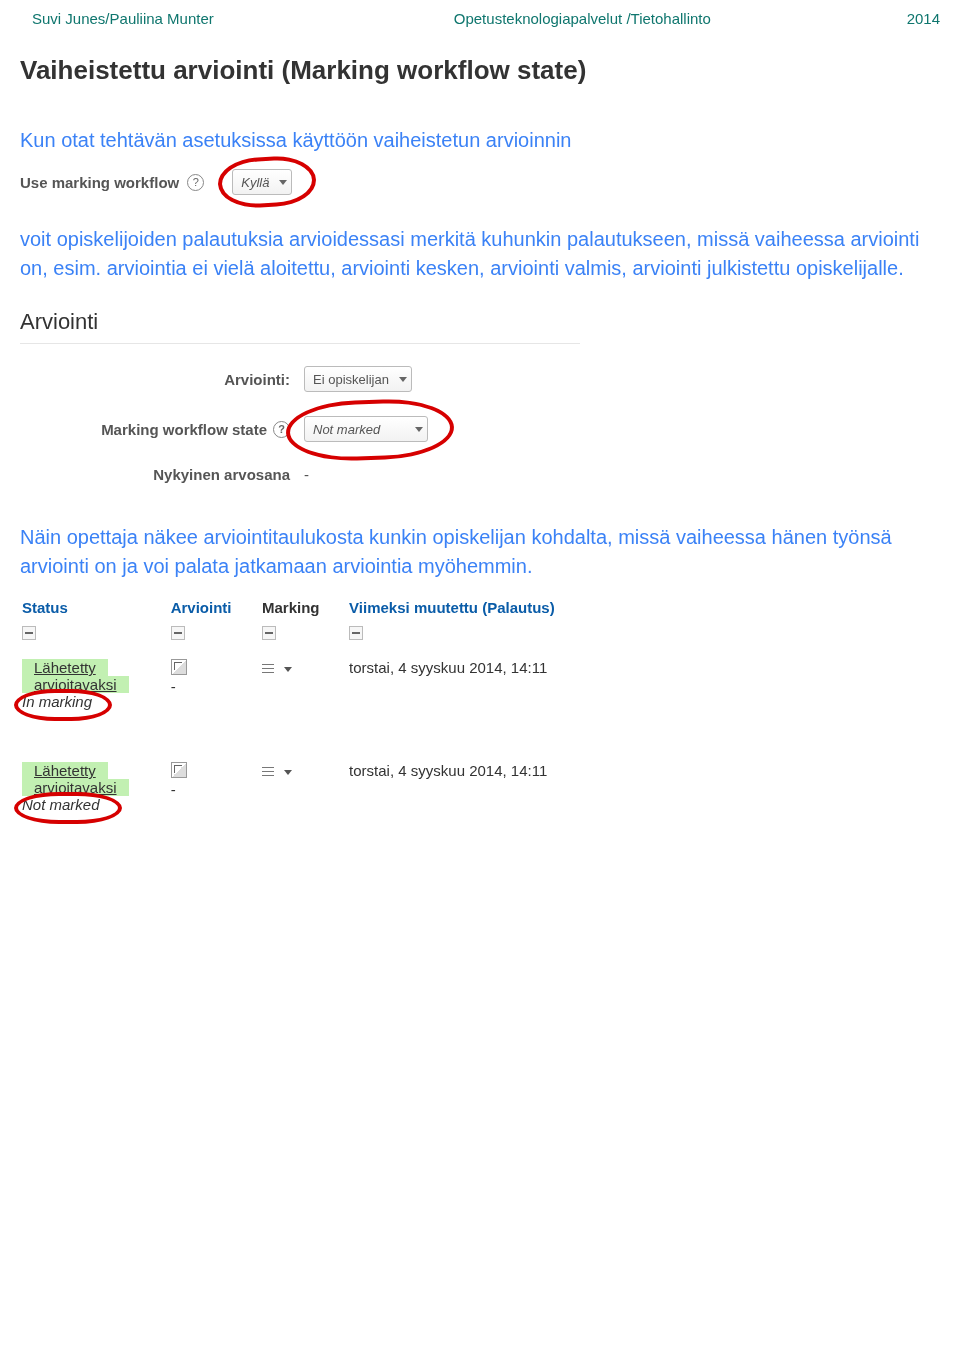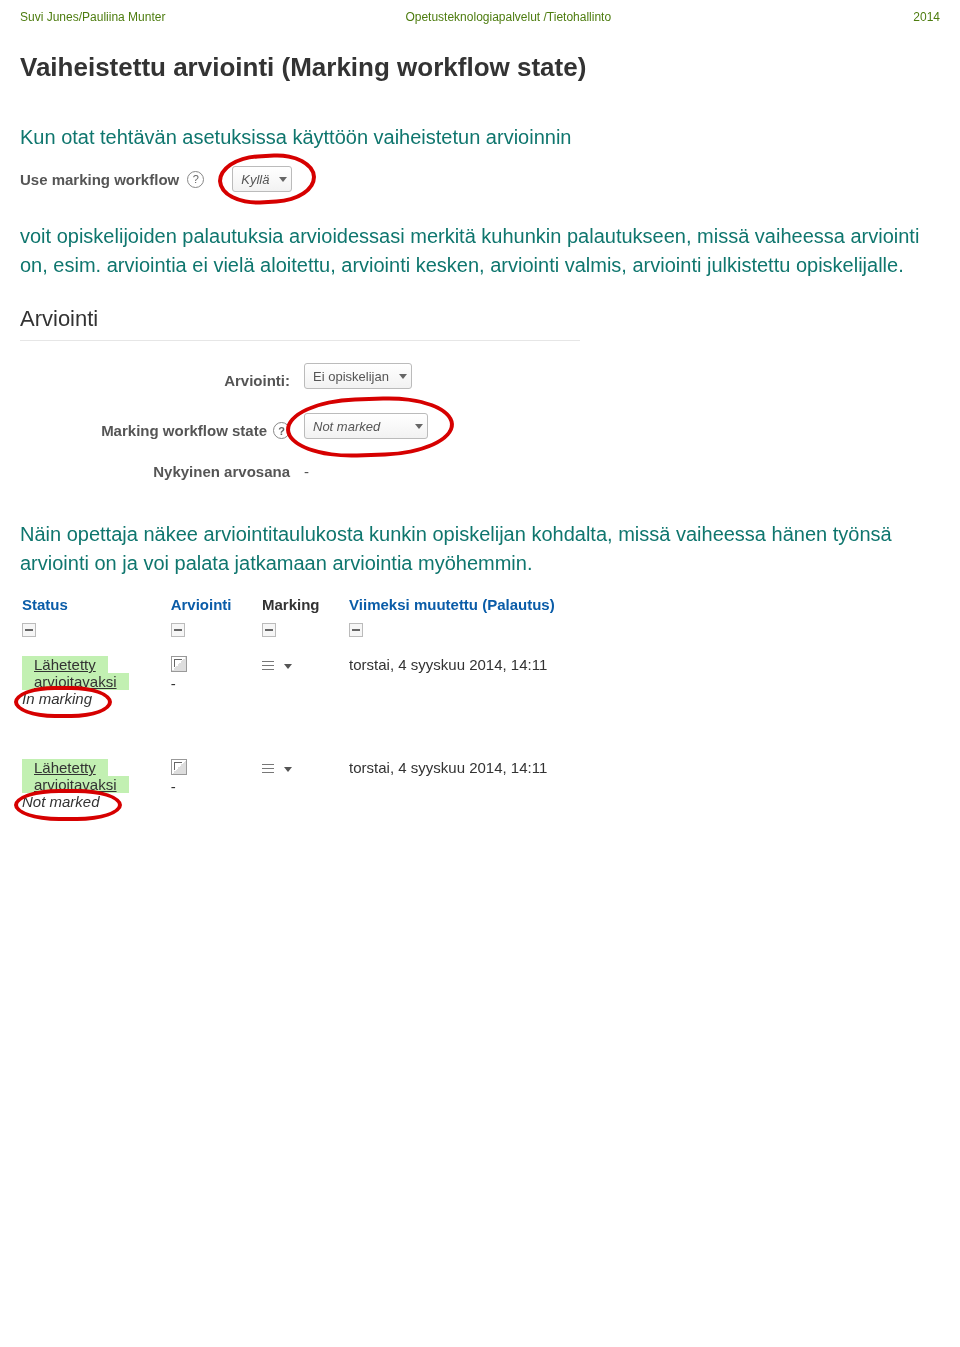"Suvi Junes/Pauliina Munter" .header-line { color: #4d7c0f -> #0f766e; font-size: 12px -> 15px; margin-left: none -> 12px }
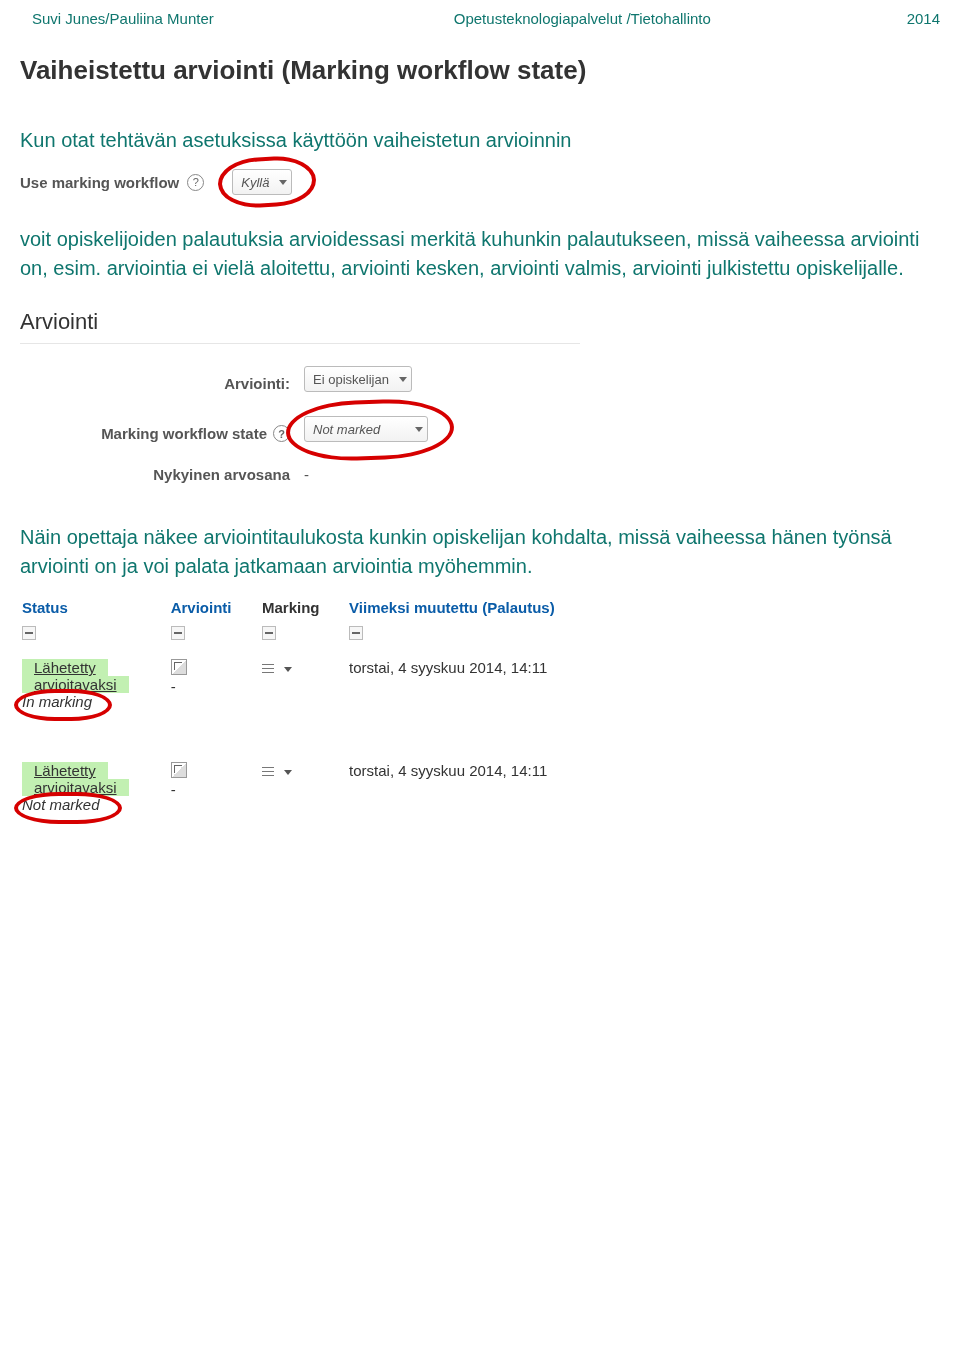"Kun otat tehtävän asetuksissa käyttöön" p.body-text { color: #0f766e -> #3b82f6 }
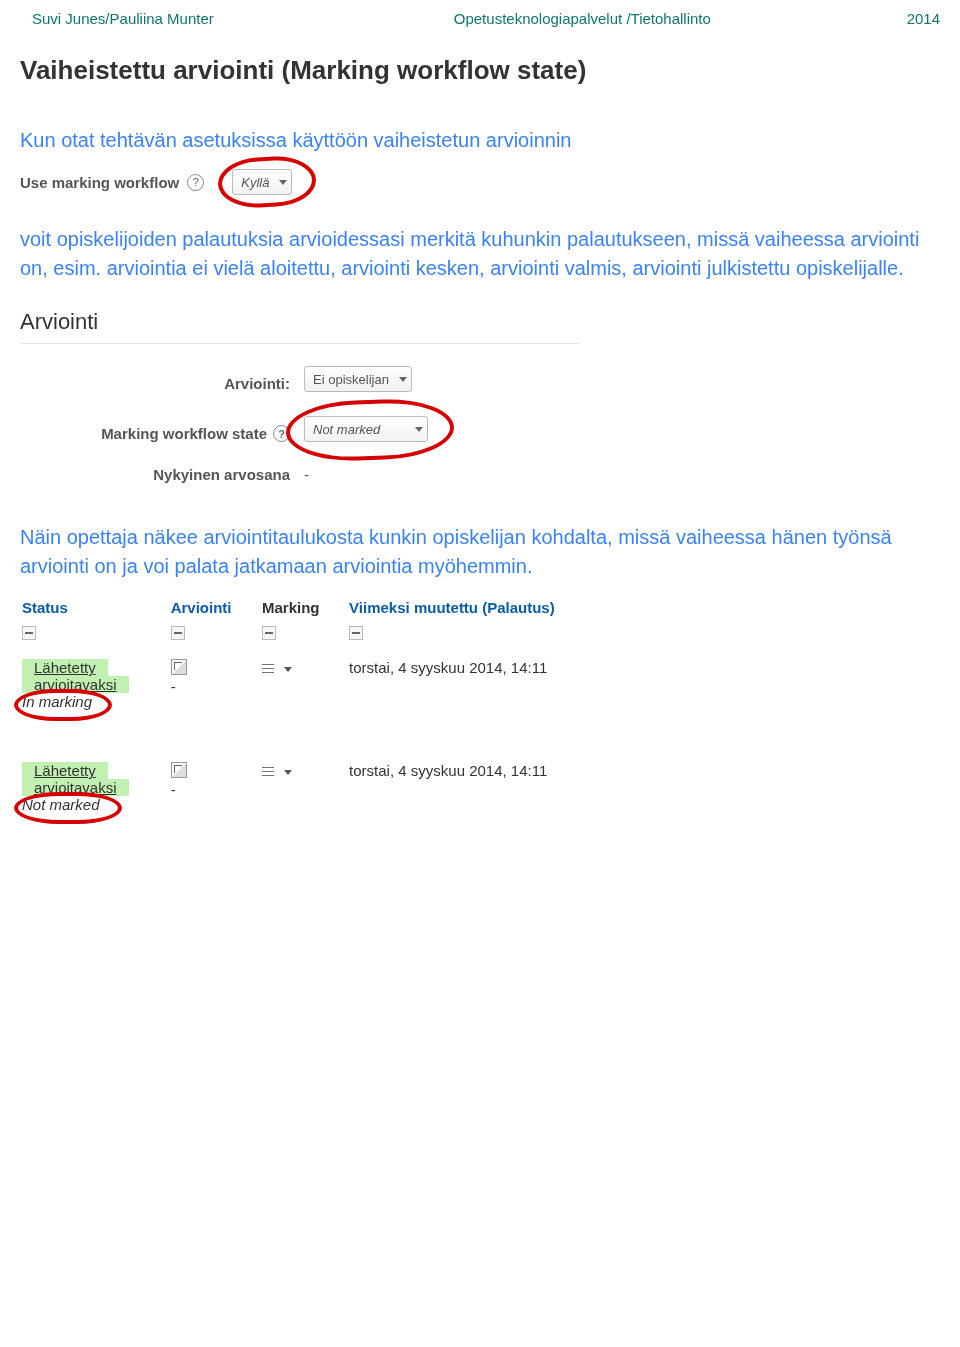"Arviointi:" .shot2 .row { align-items: flex-end -> center }
